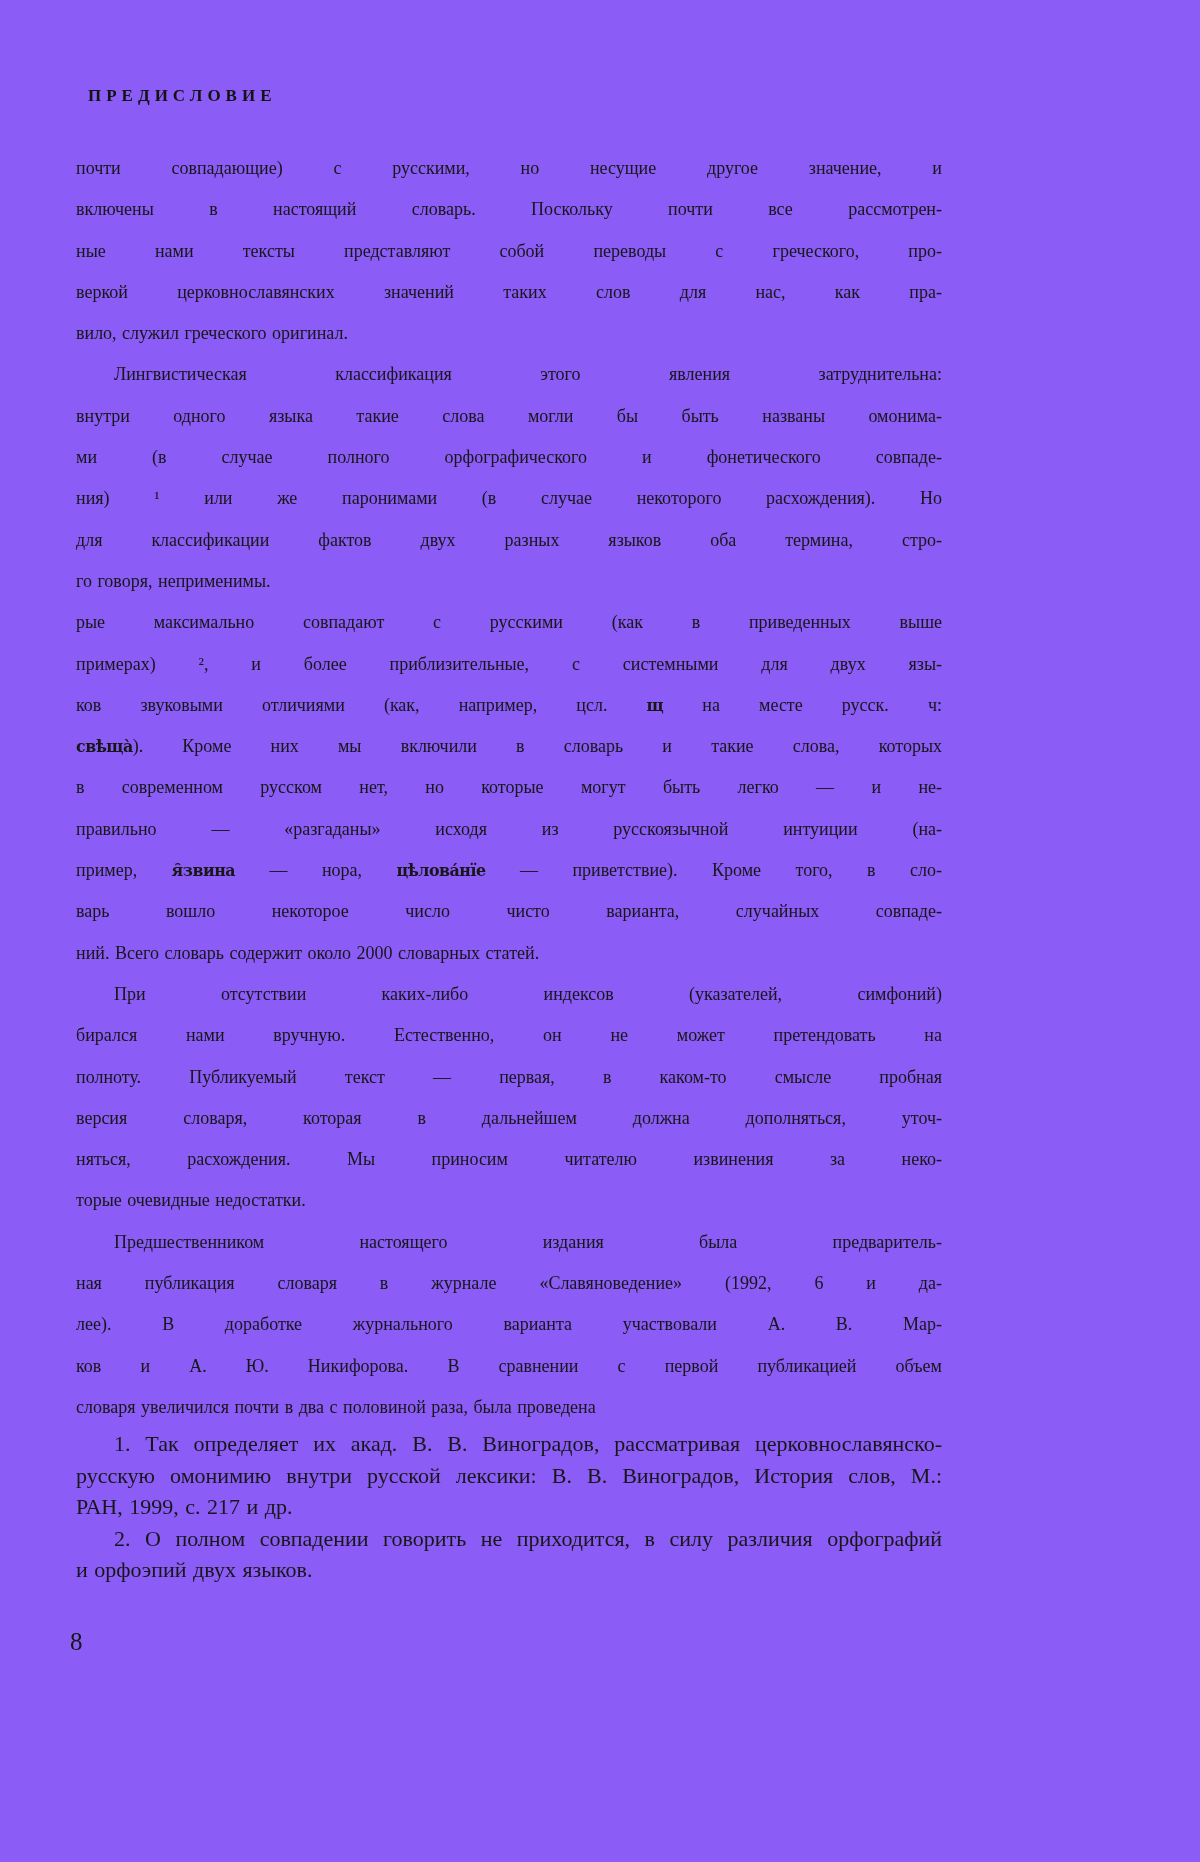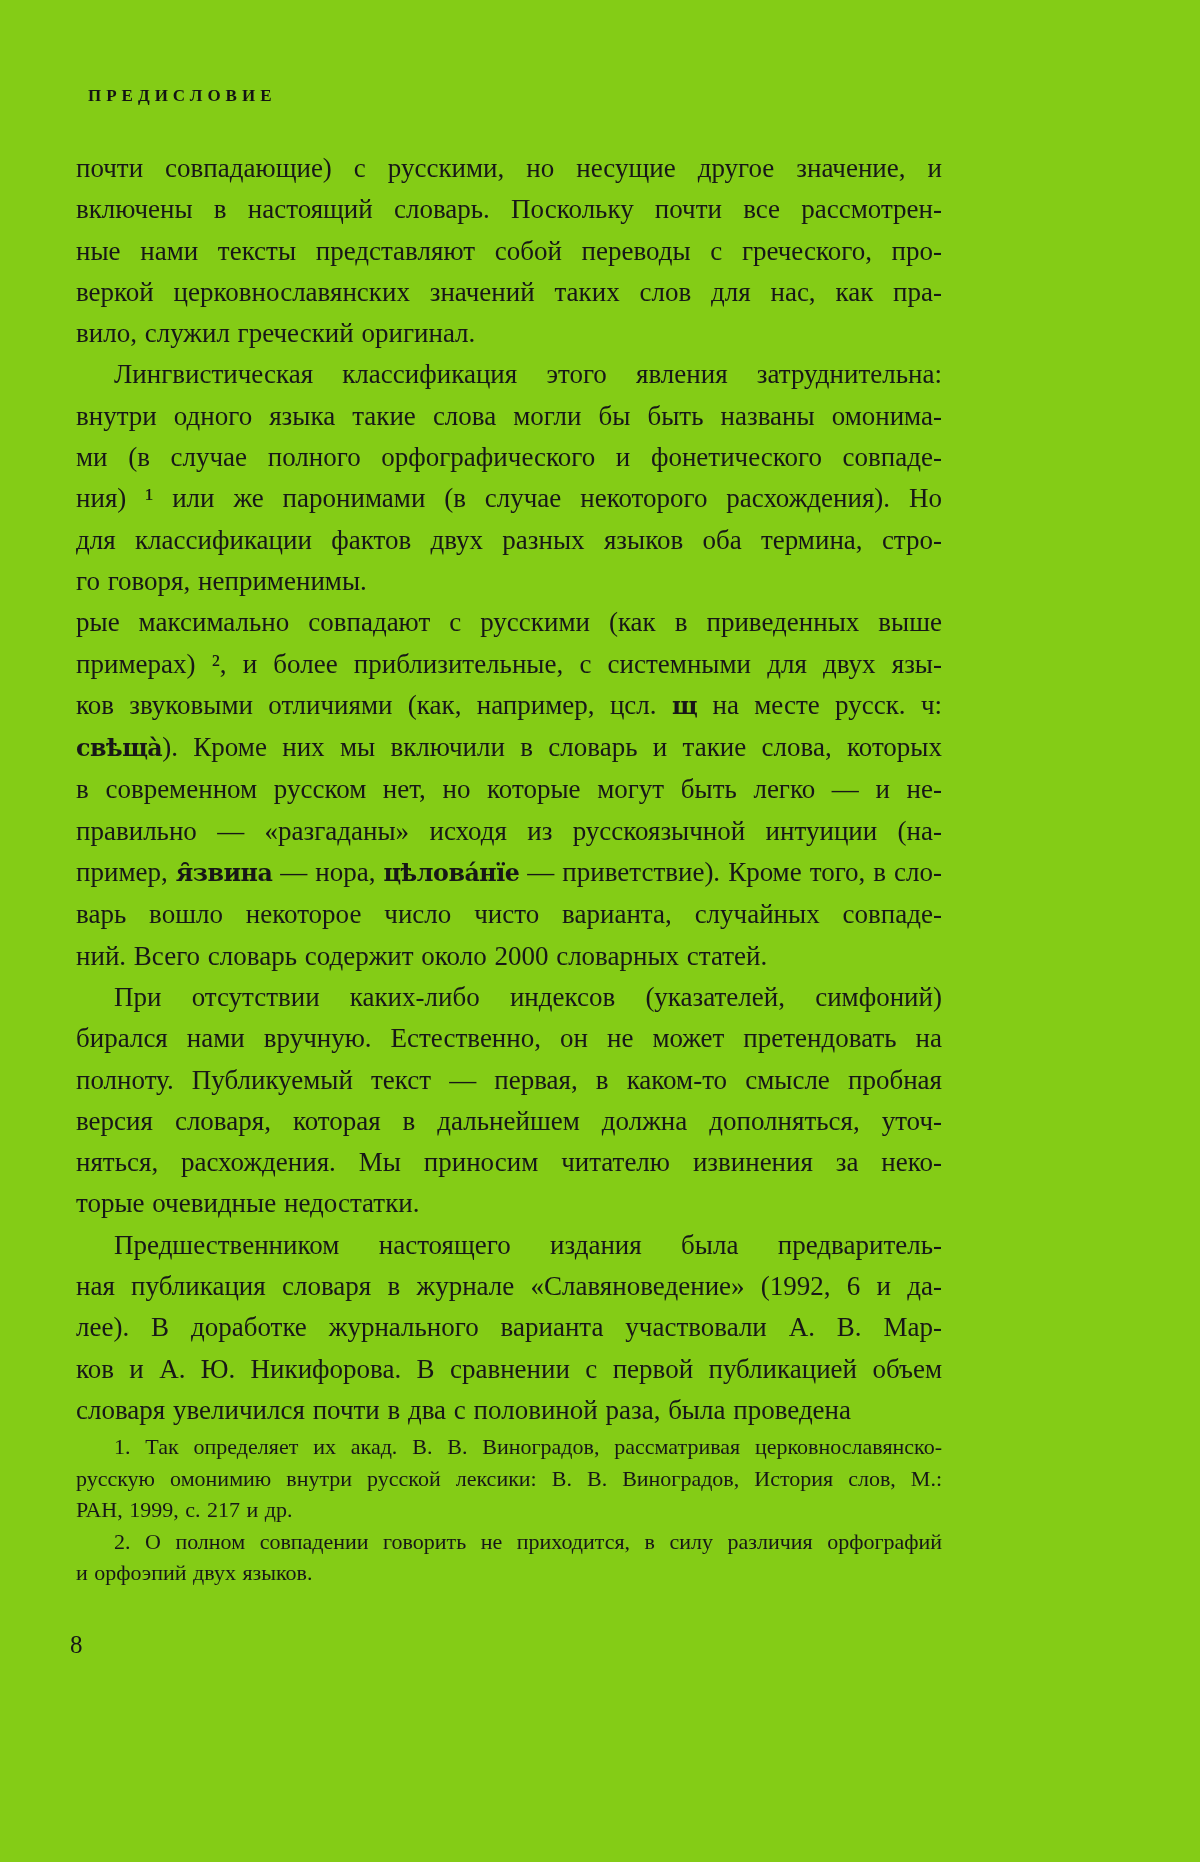"ПРЕДИСЛОВИЕ" .page { background: #84cc16 -> #8b5cf6 }
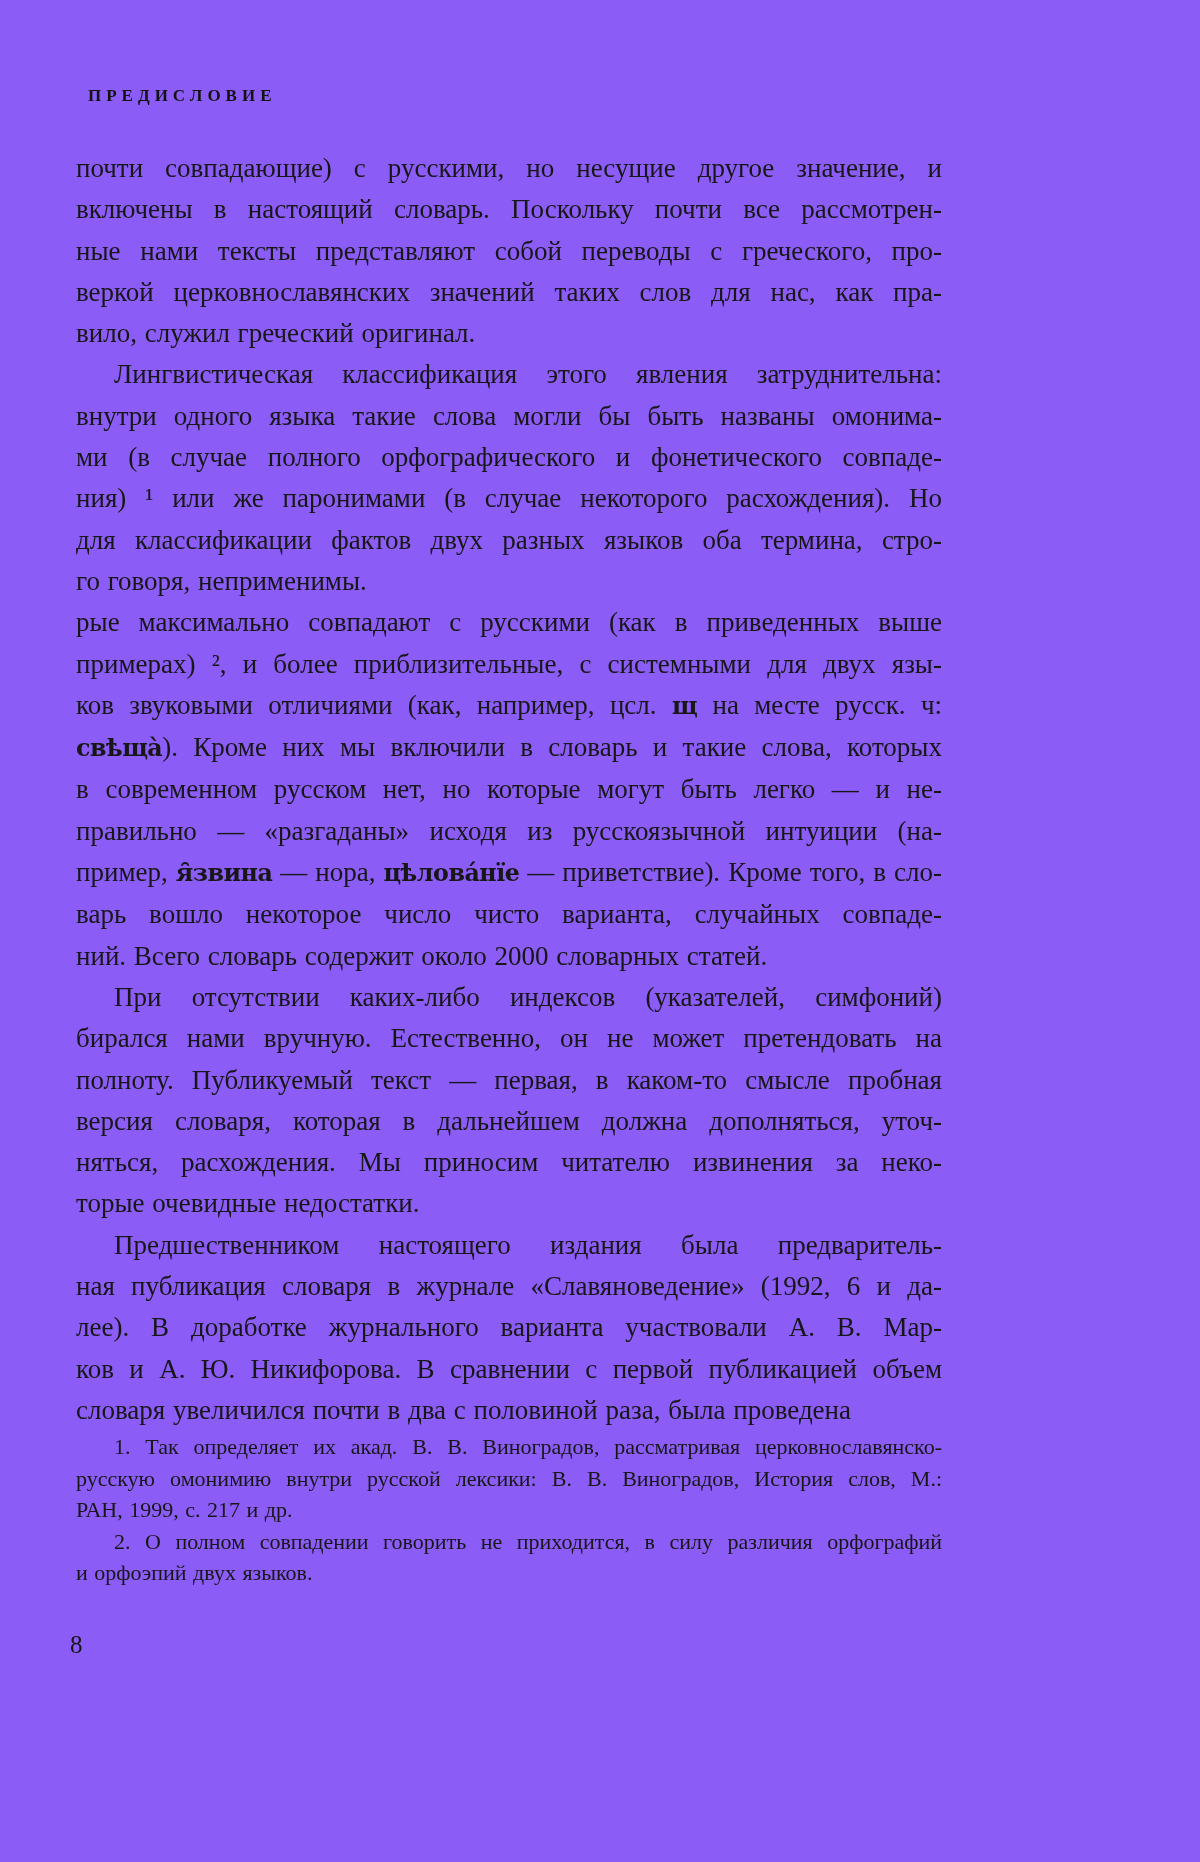"почти совпадающие) с русскими, но" .line { font-size: 27px -> 18px }
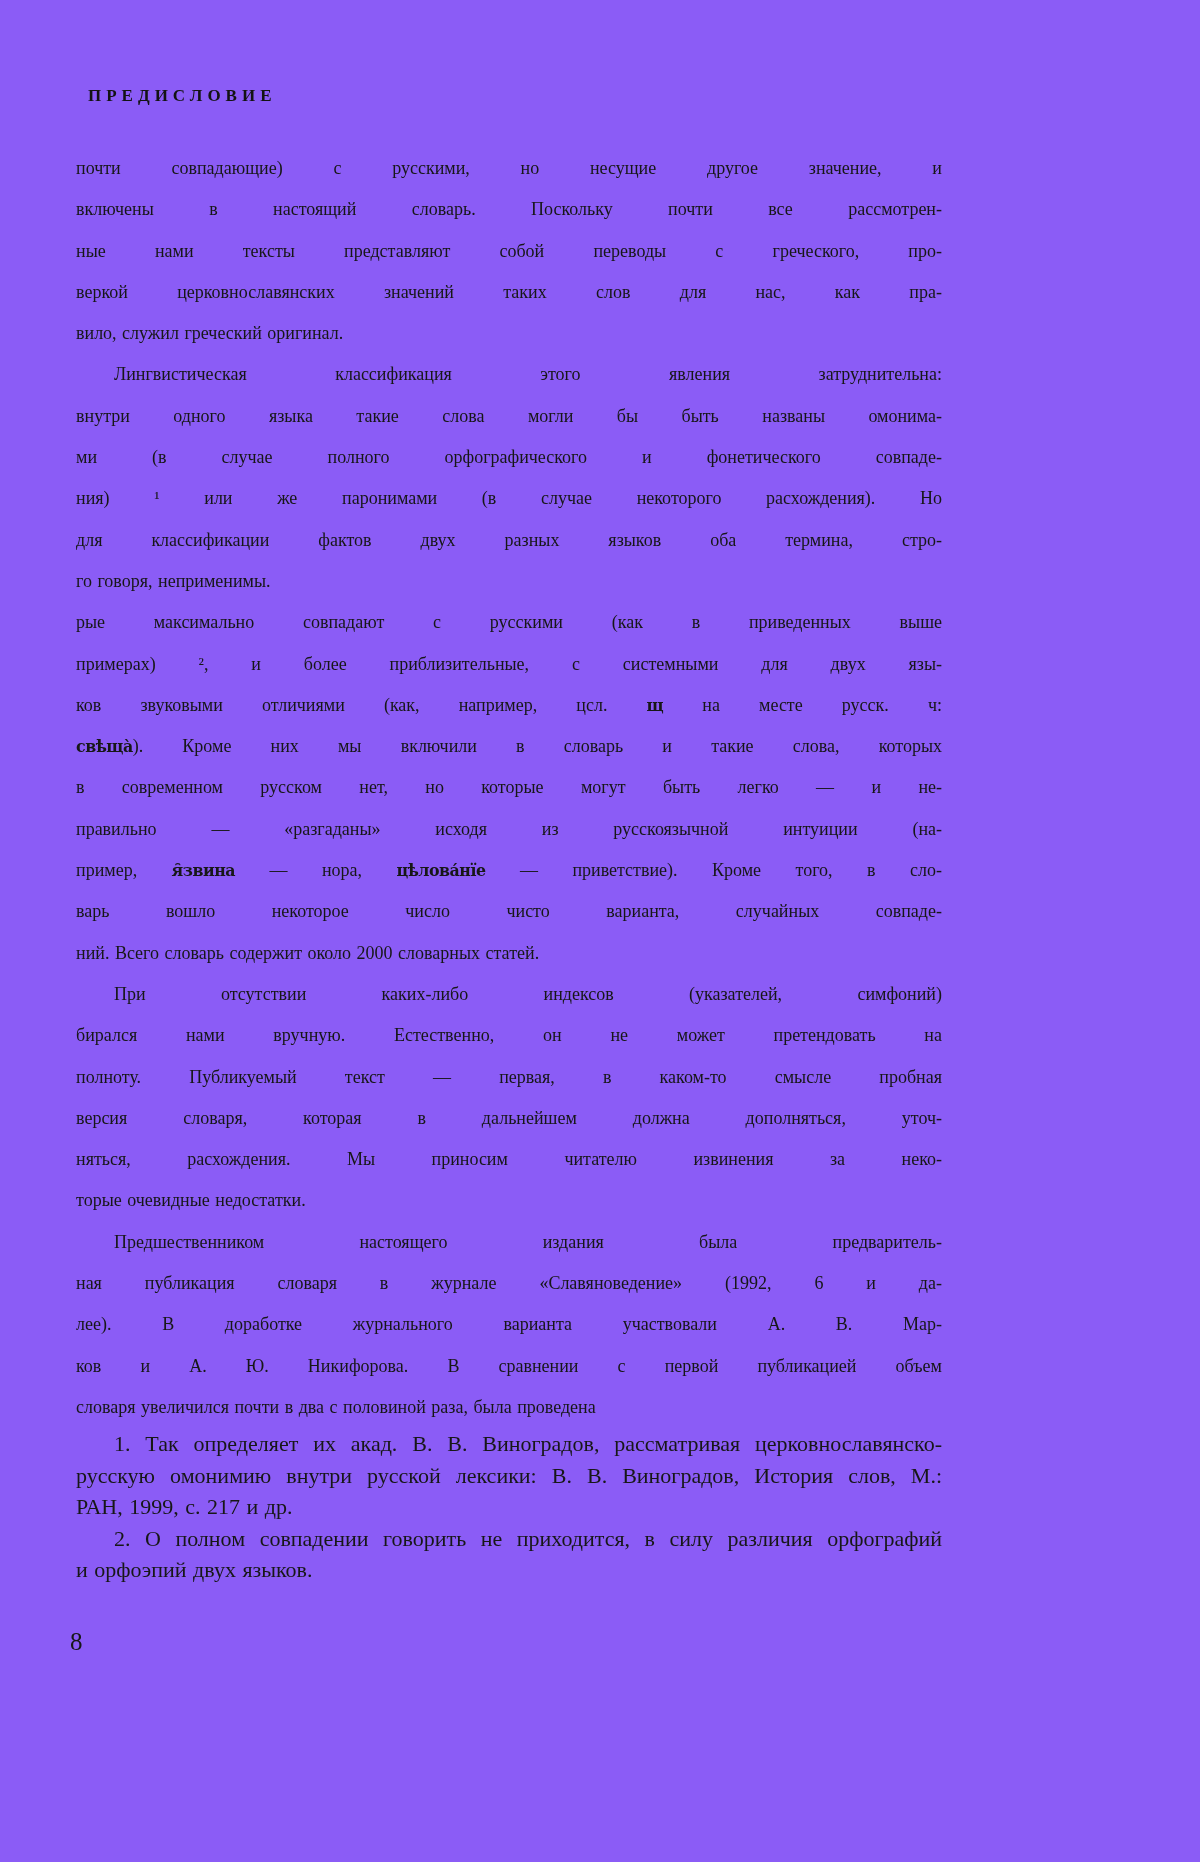"вило, служил греческий оригинал." span { text: греческий -> греческого }
